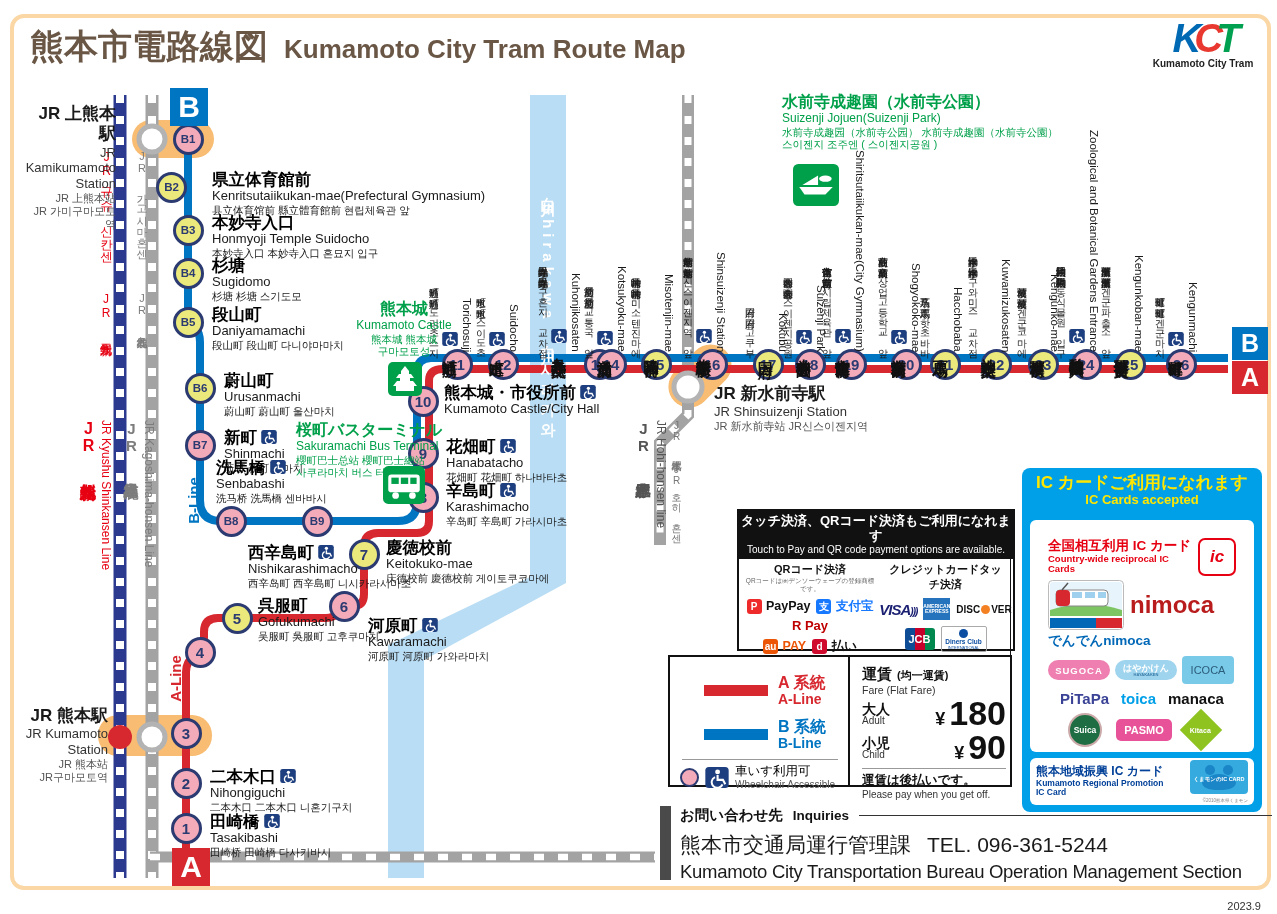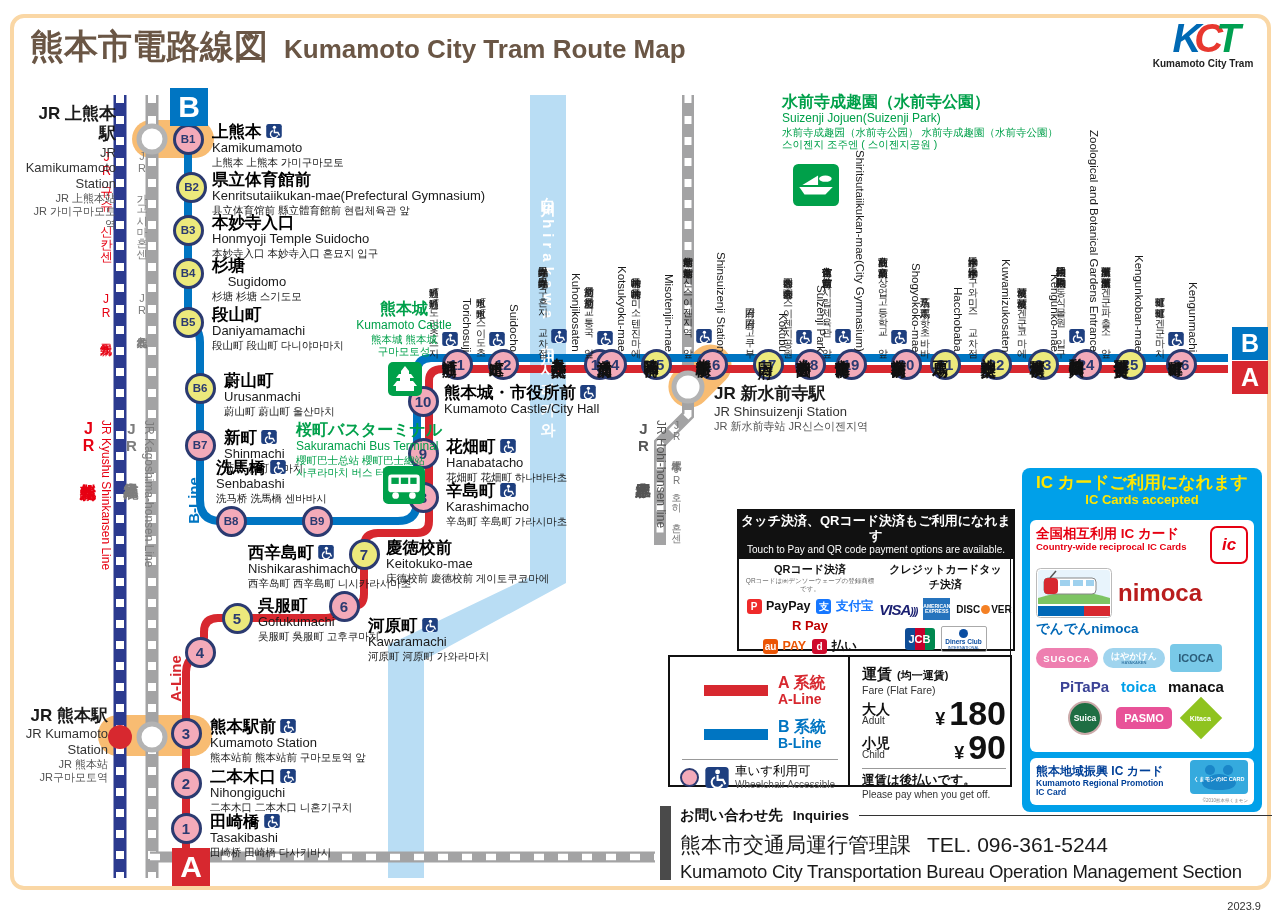"上熊本" div.lbl { html: <div> <div>上熊本<svg> <rect></rect> <circle></circle> <path></path> <path></path> </svg></div> <div>Kamikumamoto</div> <div>上熊本 上熊本 가미구마모토</div> </div> -> none }
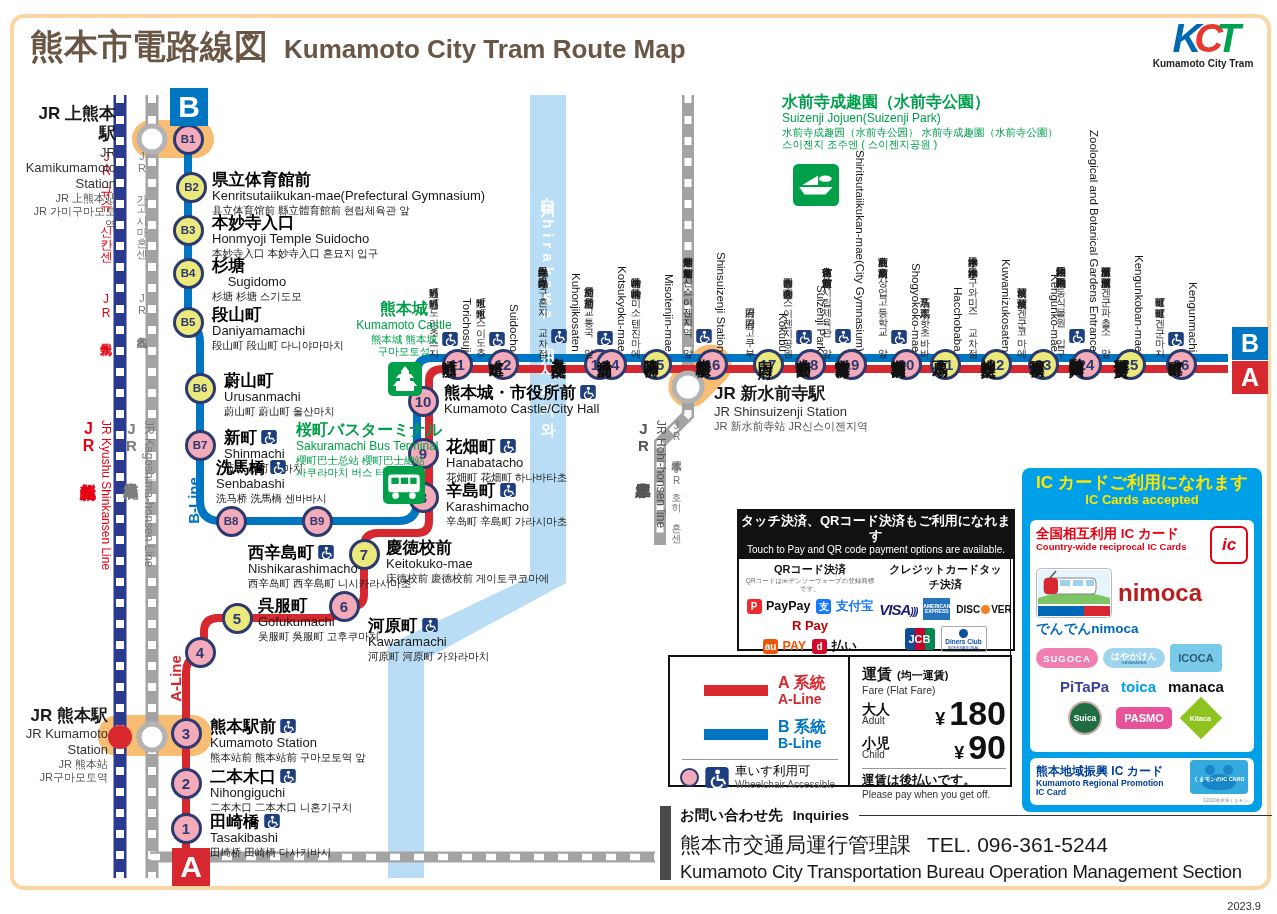"B2" div.stc { left: 176px -> 156px }
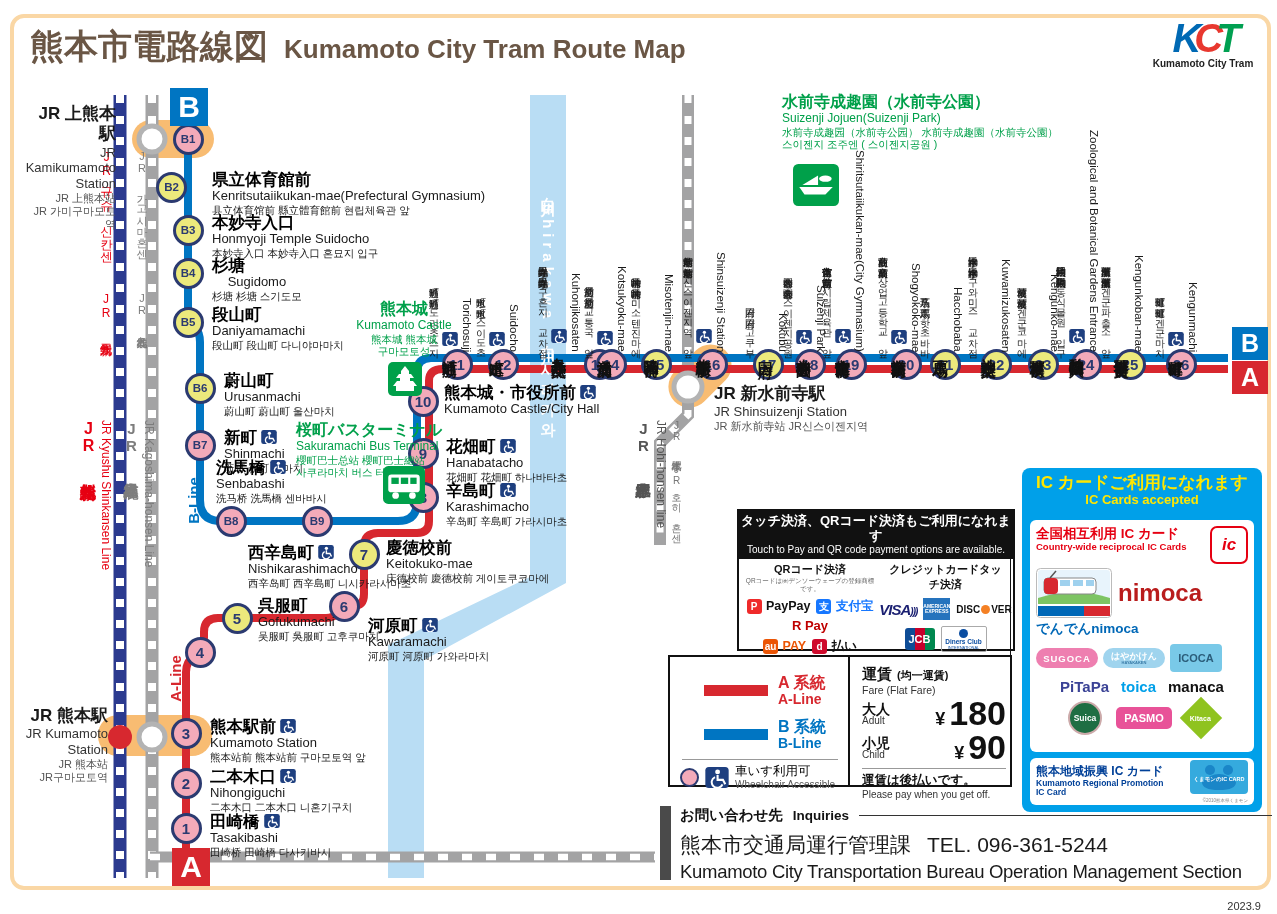"杉塘" div.lbl { text-align: center -> none }
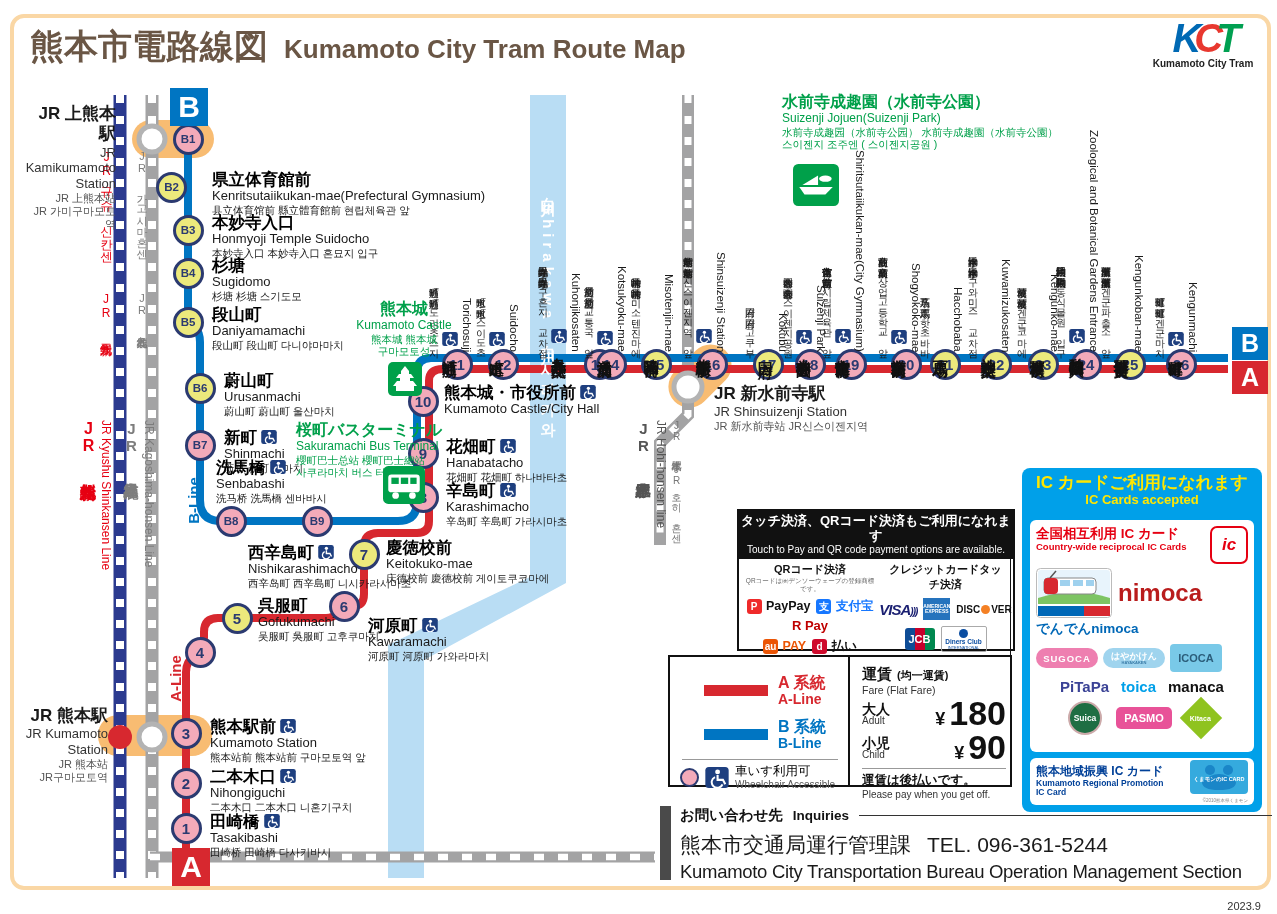"全国相互利用 IC カード" .ic-p1 { padding: 6px -> 18px }
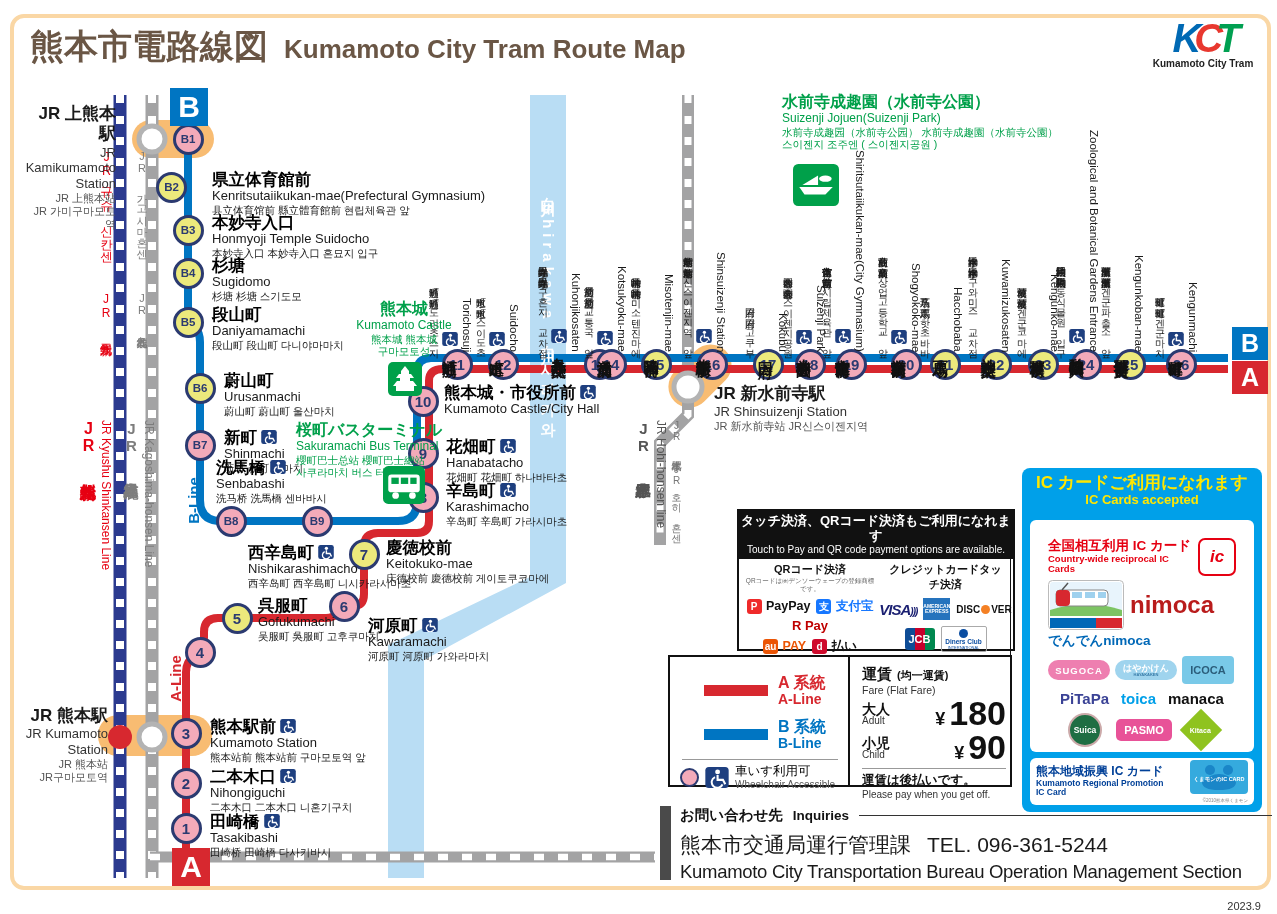"ICOCA" .icoca { font-weight: bold -> normal }
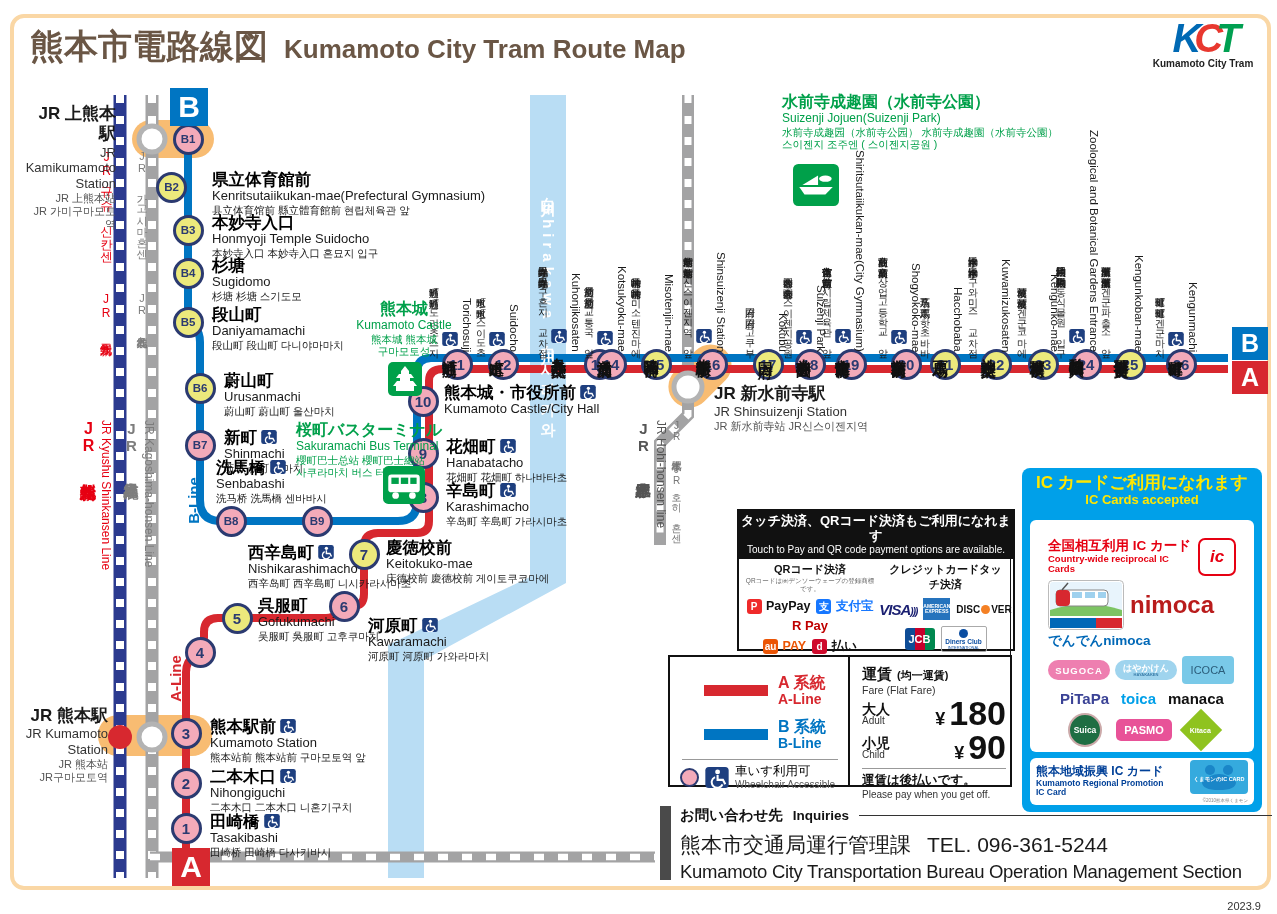"熊本駅前" div.lbl { html: <div> <div>熊本駅前<svg> <rect></rect> <circle></circle> <path></path> <path></path> </svg></div> <div>Kumamoto Station</div> <div>熊本站前 熊本站前 구마모토역 앞</div> </div> -> none }
